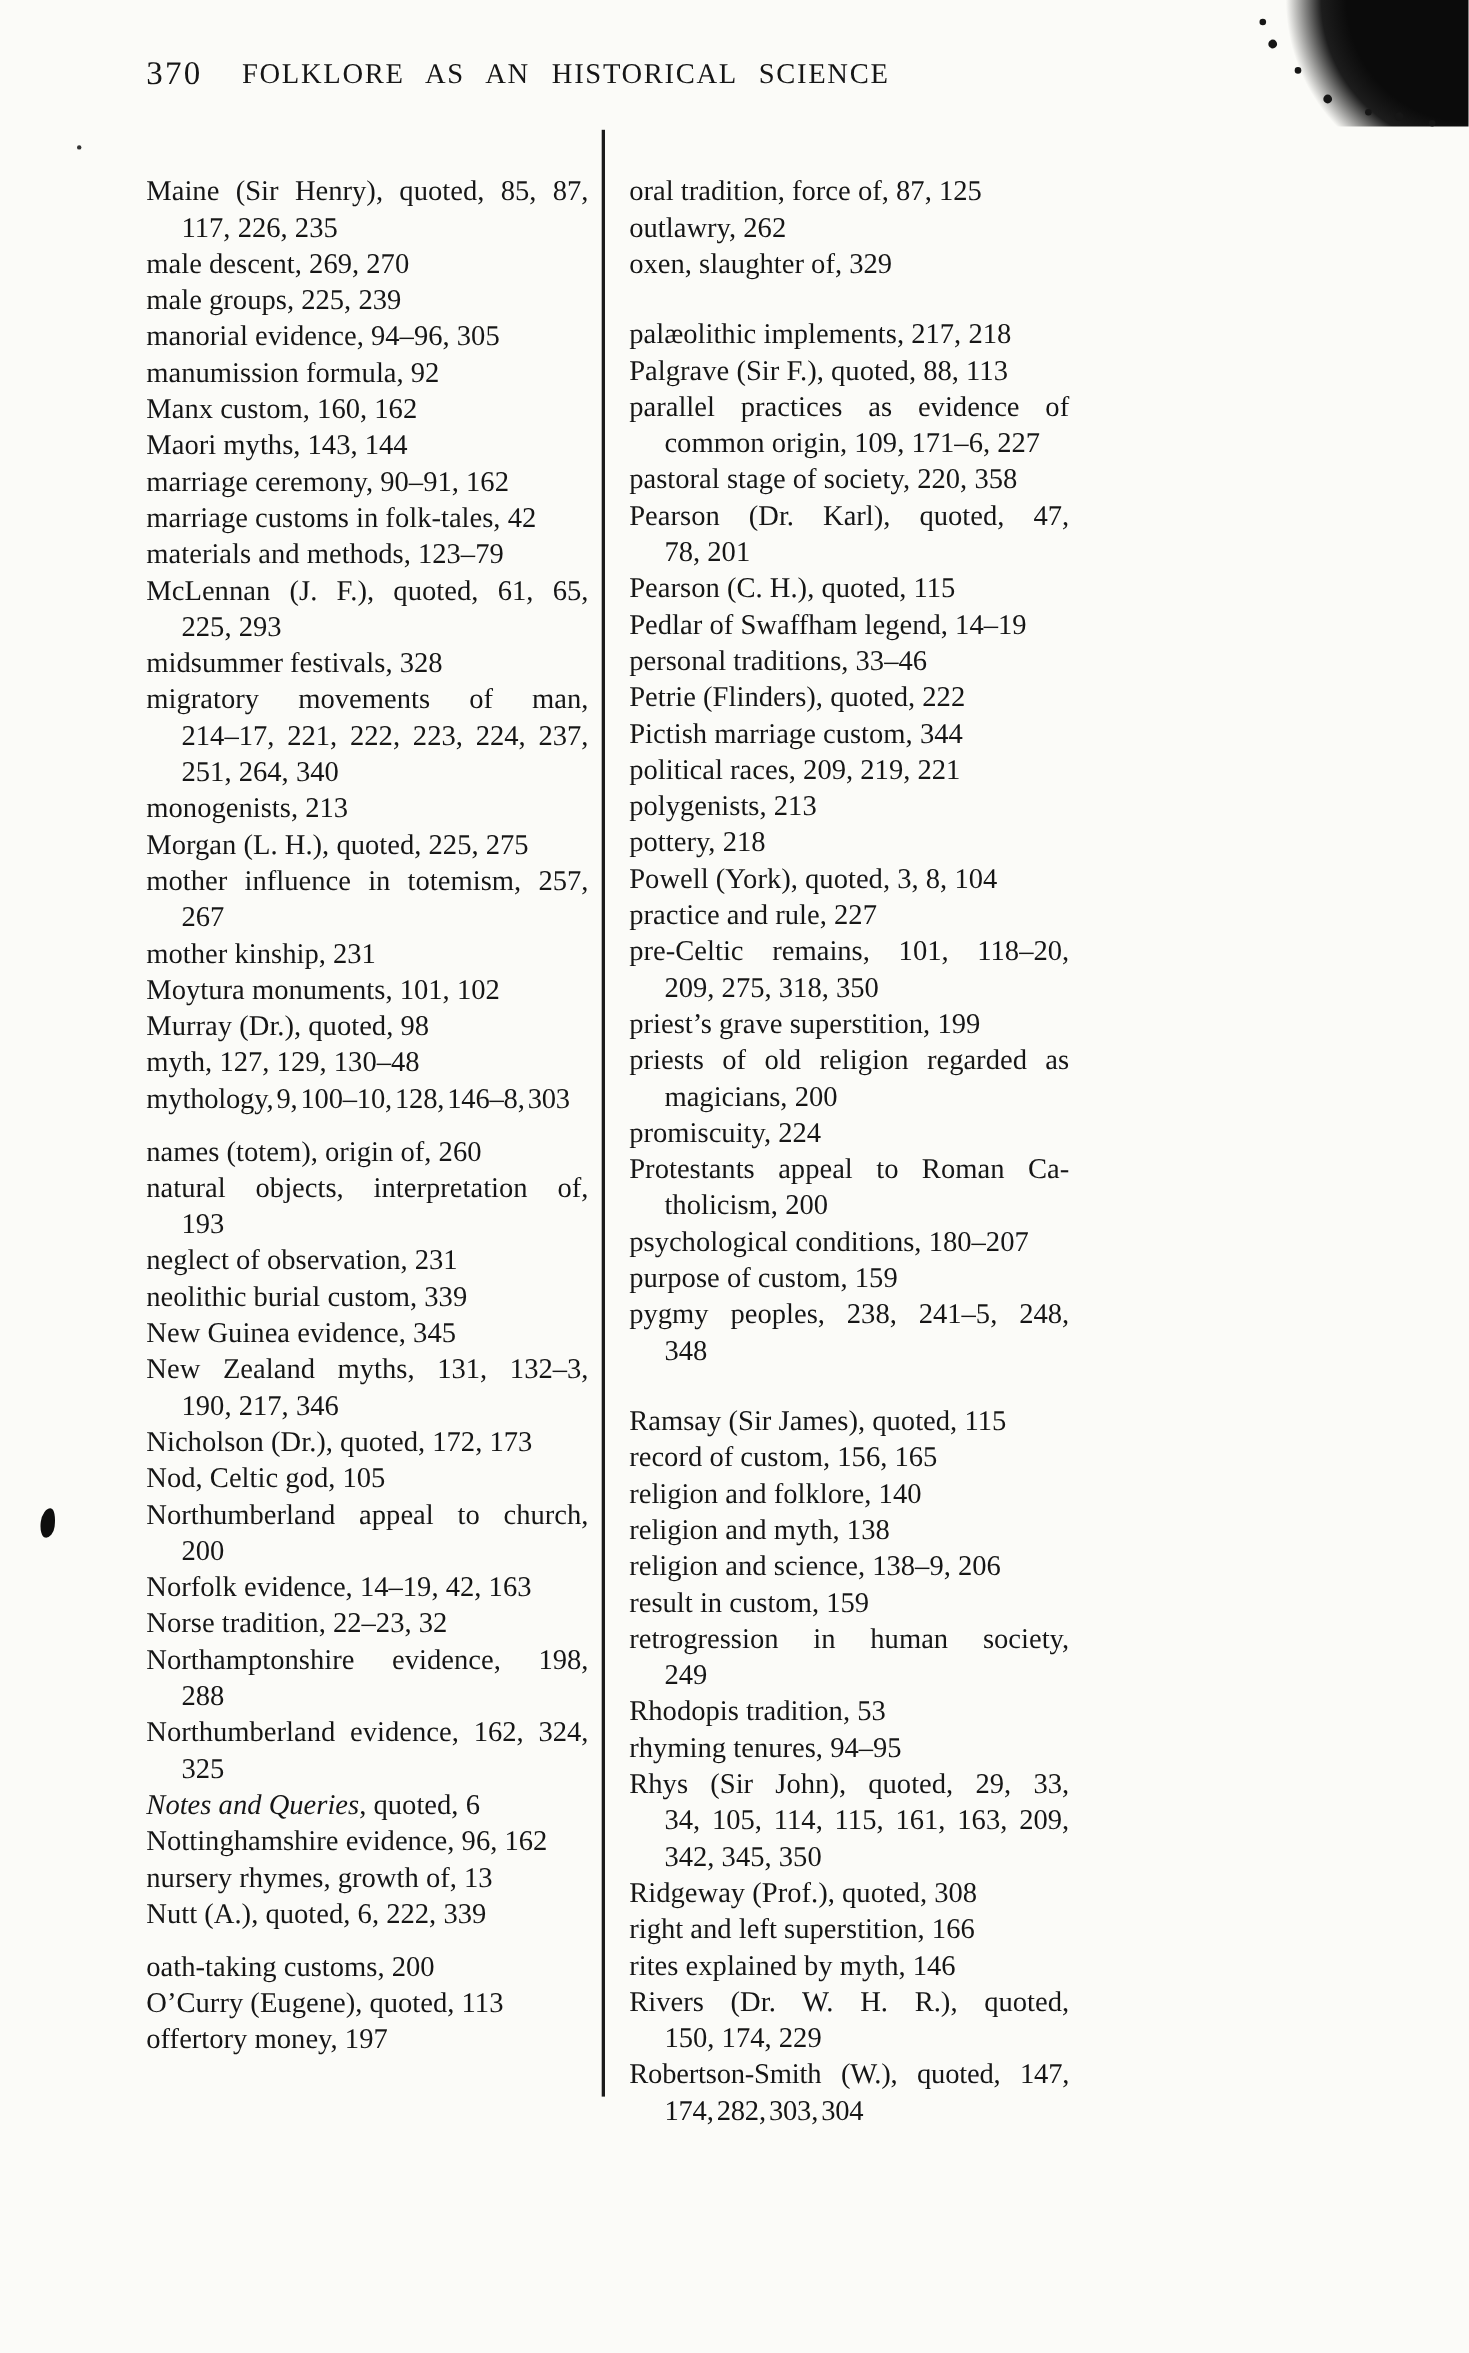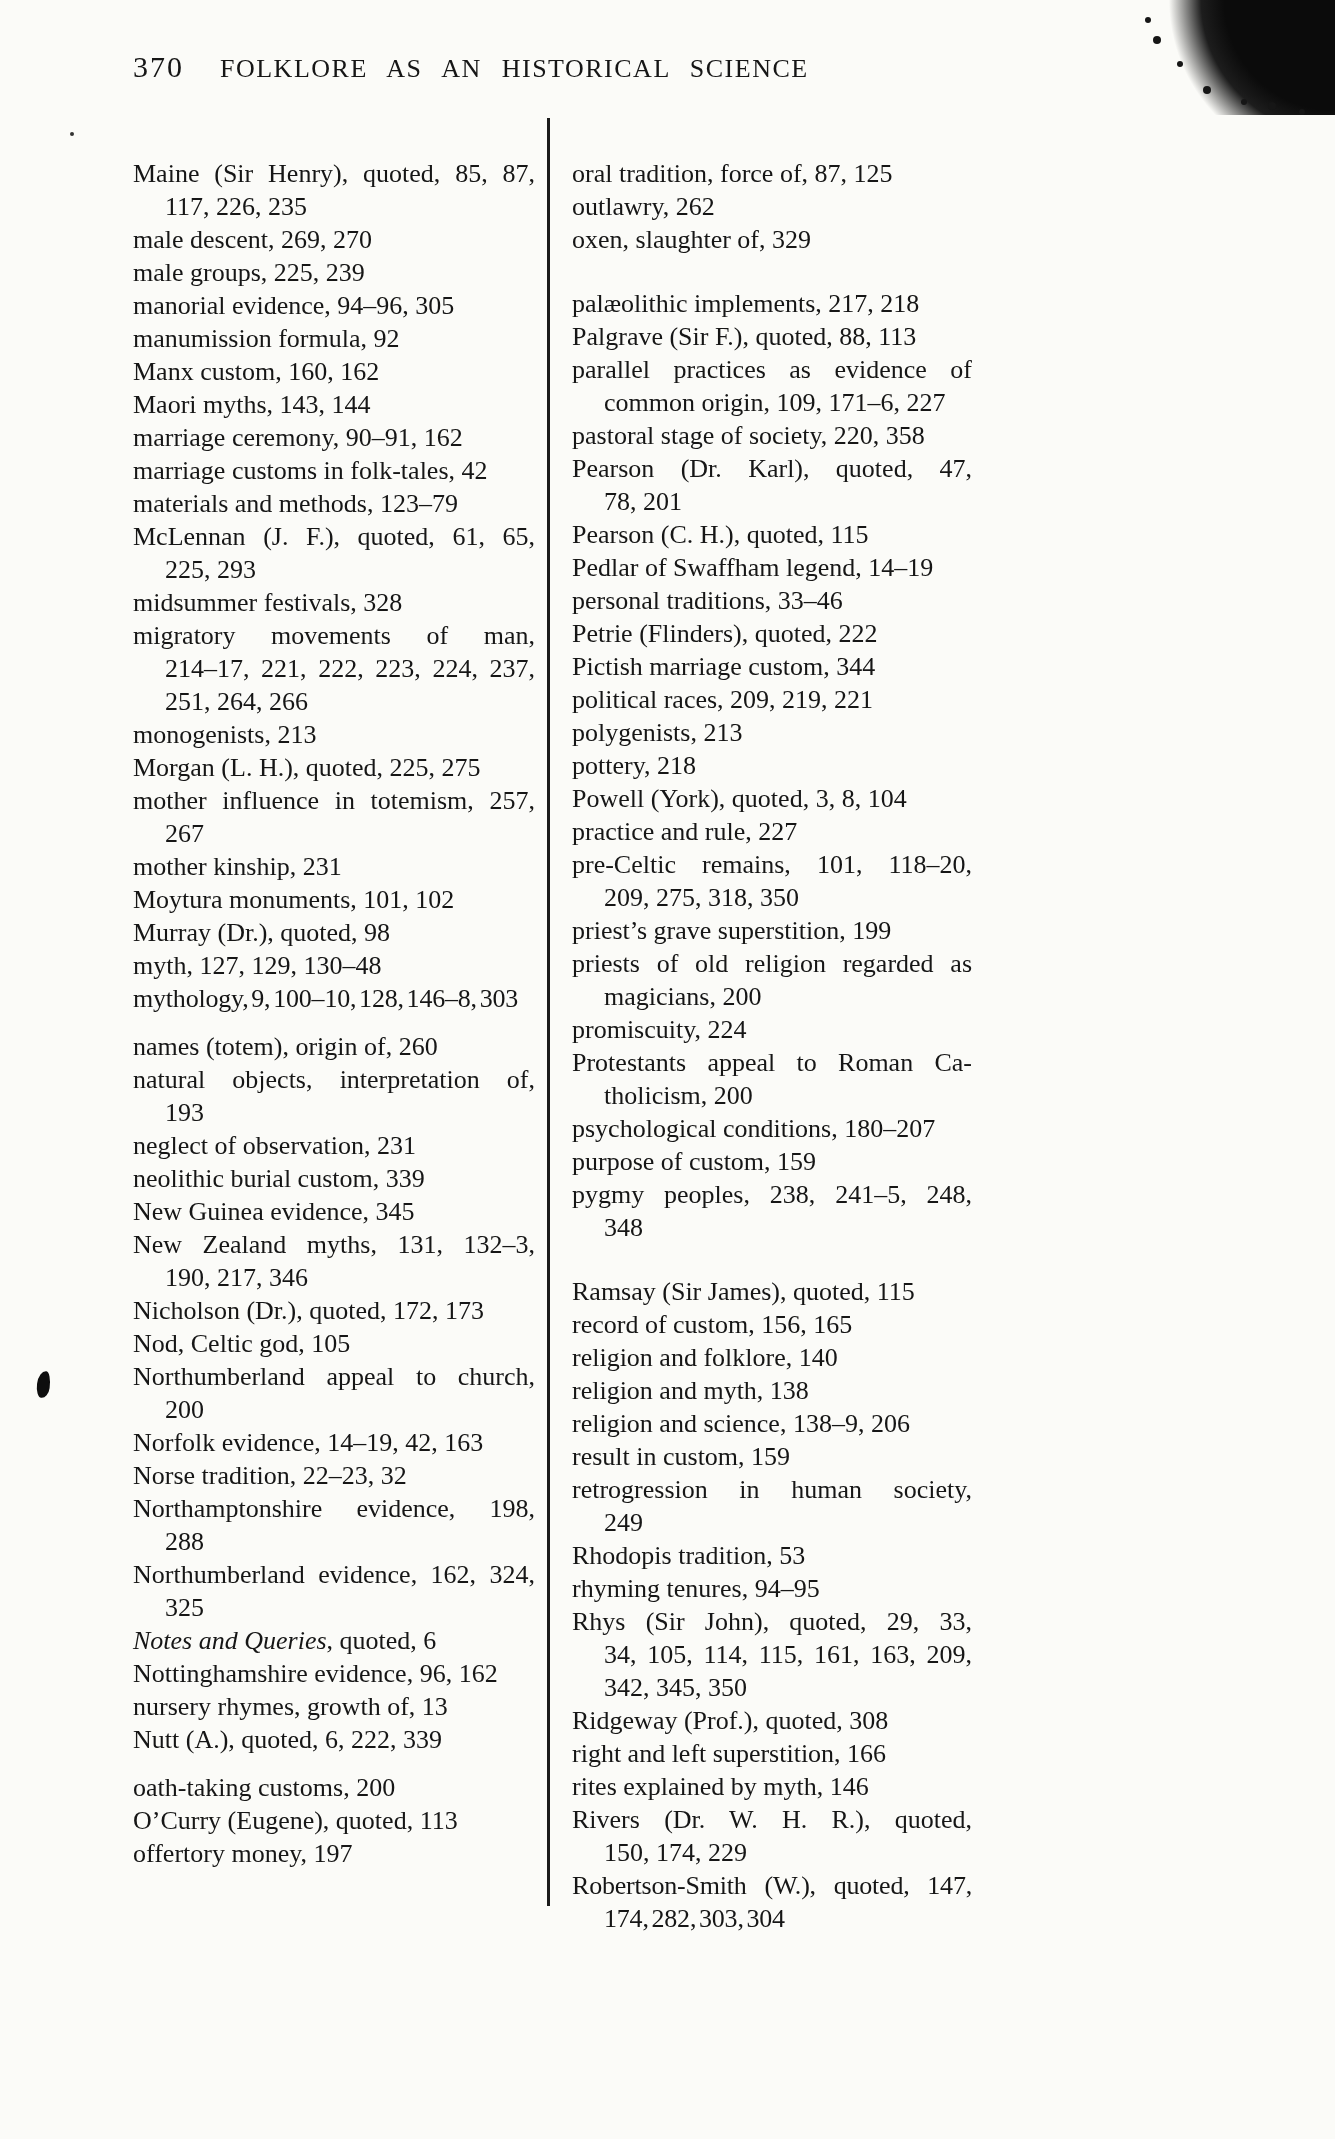"370" .header { align-items: flex-end -> center }
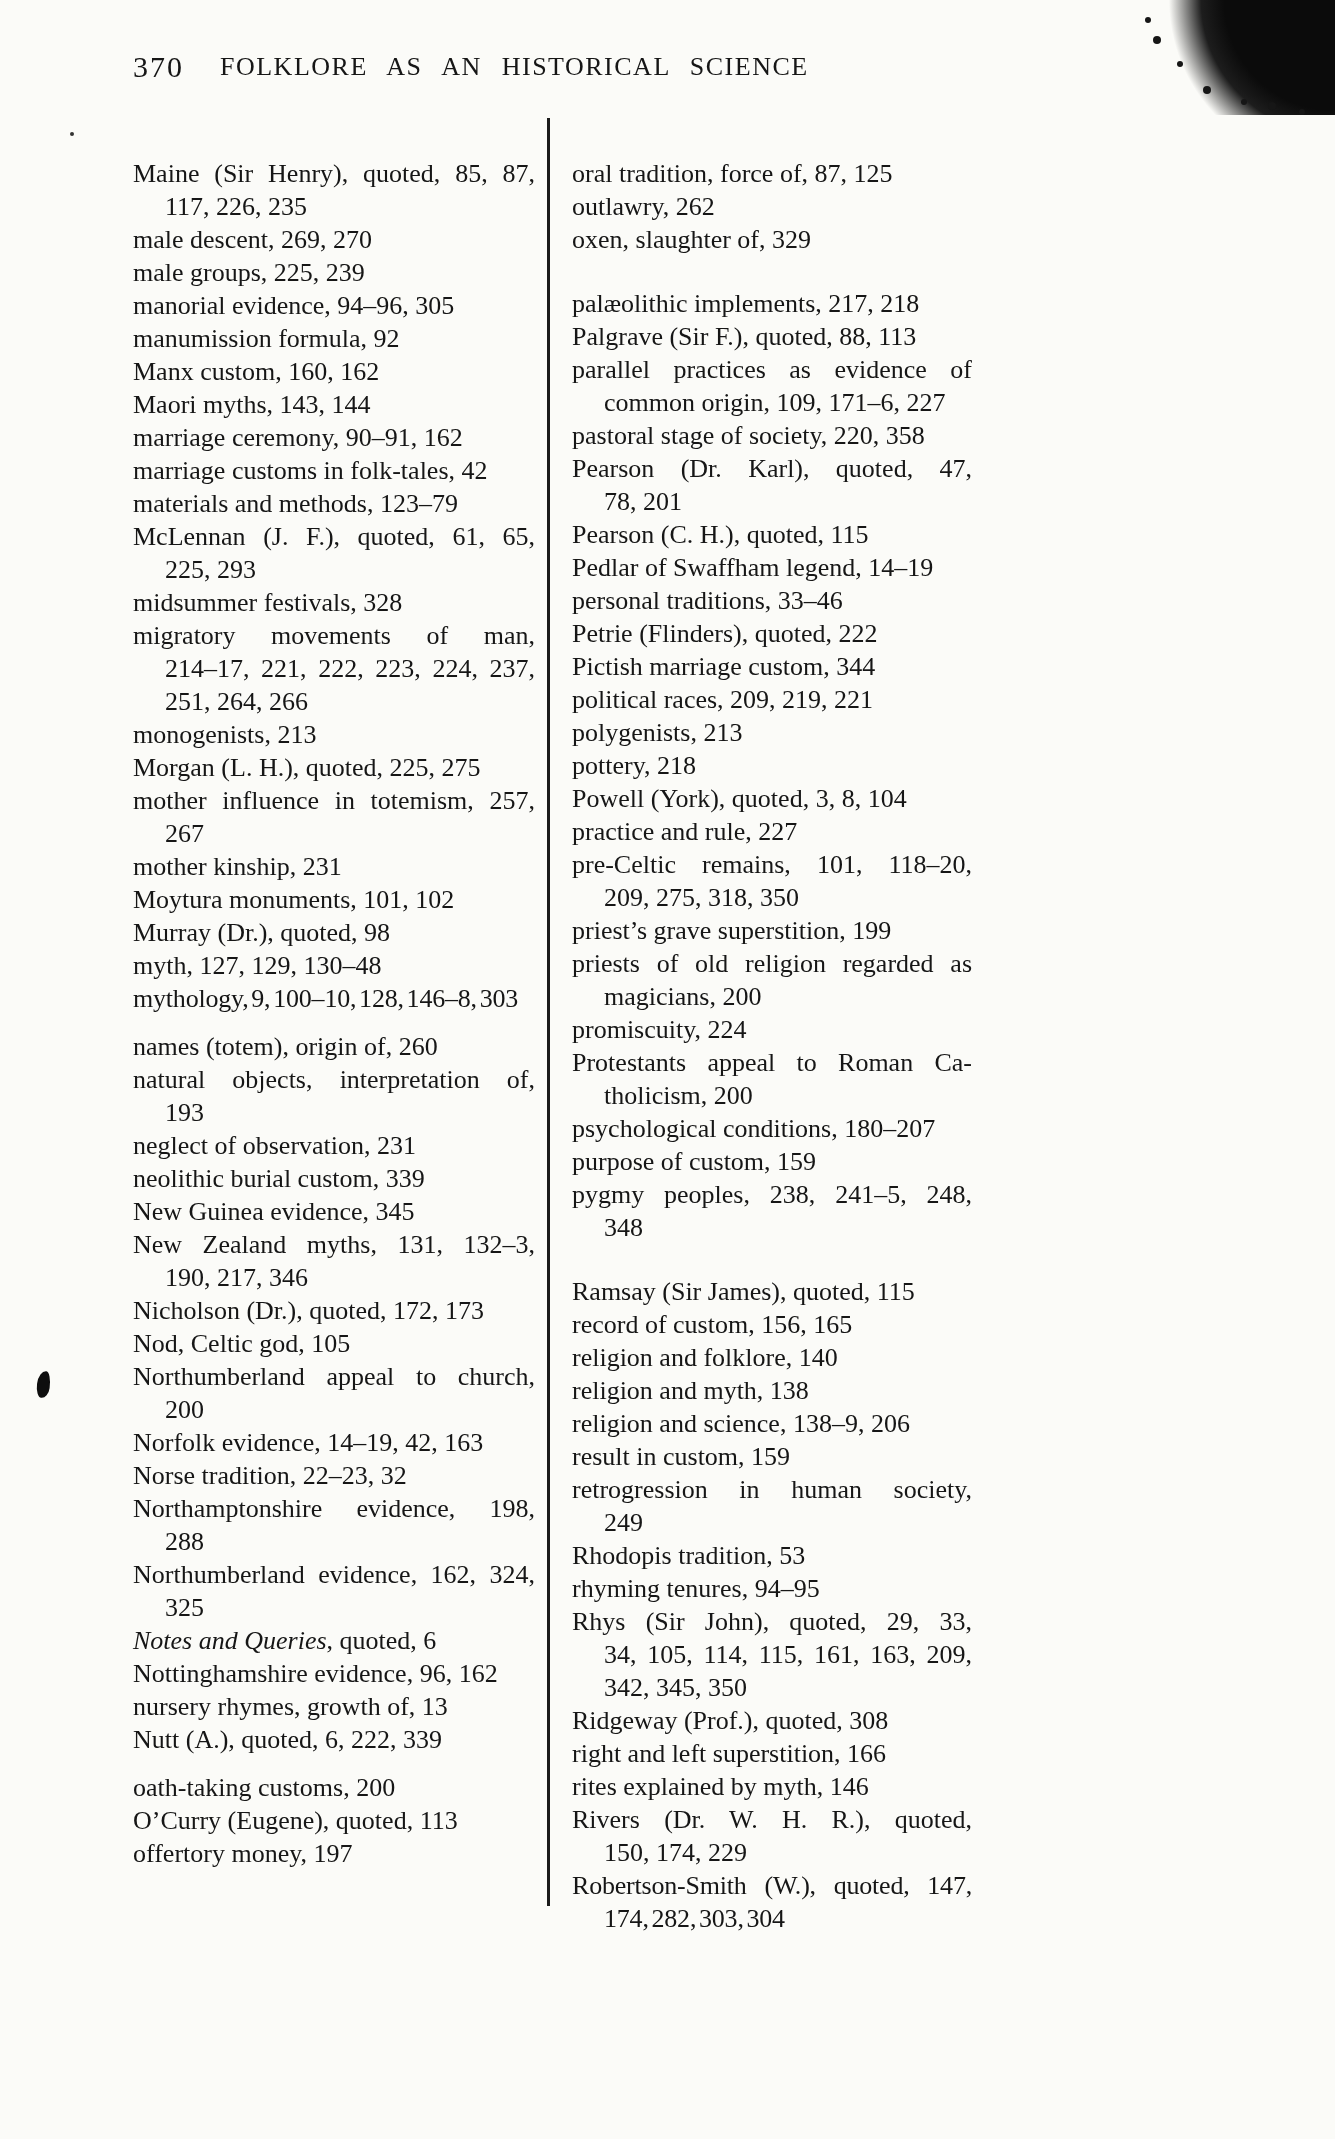"251, 264, 266" div.line { text: 266 -> 340 }
